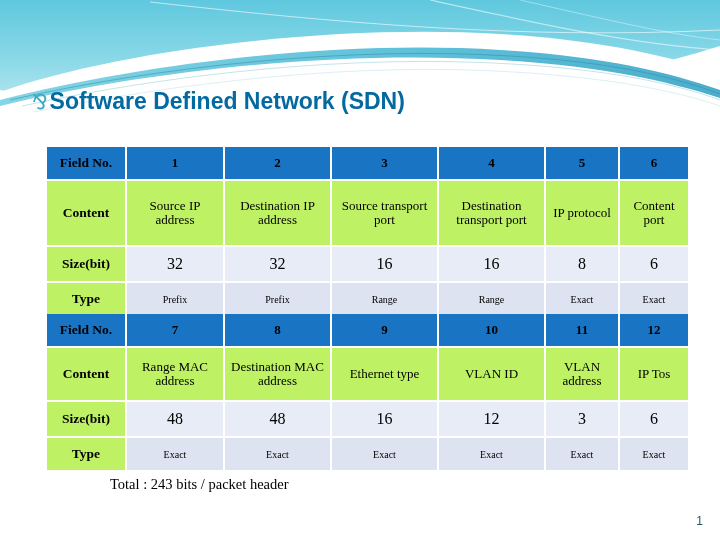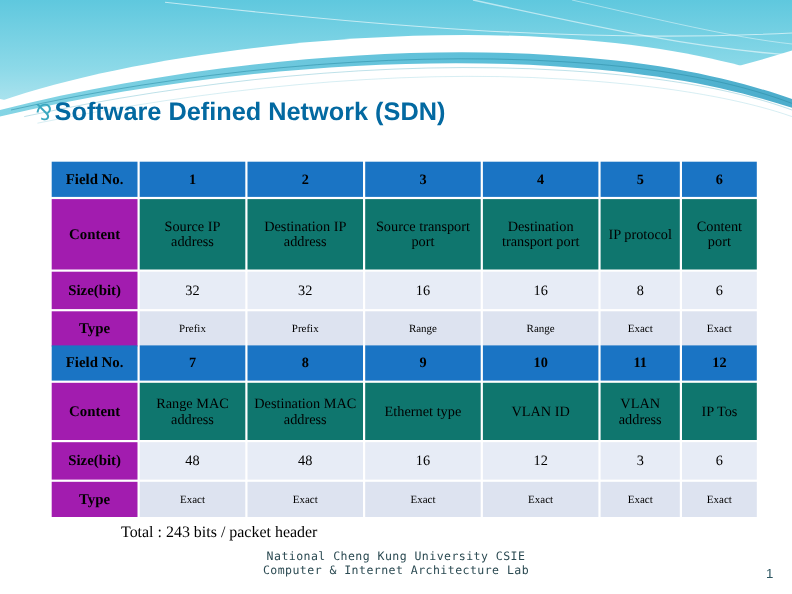"Content" .rcell { background: #a21caf -> #bef264 }
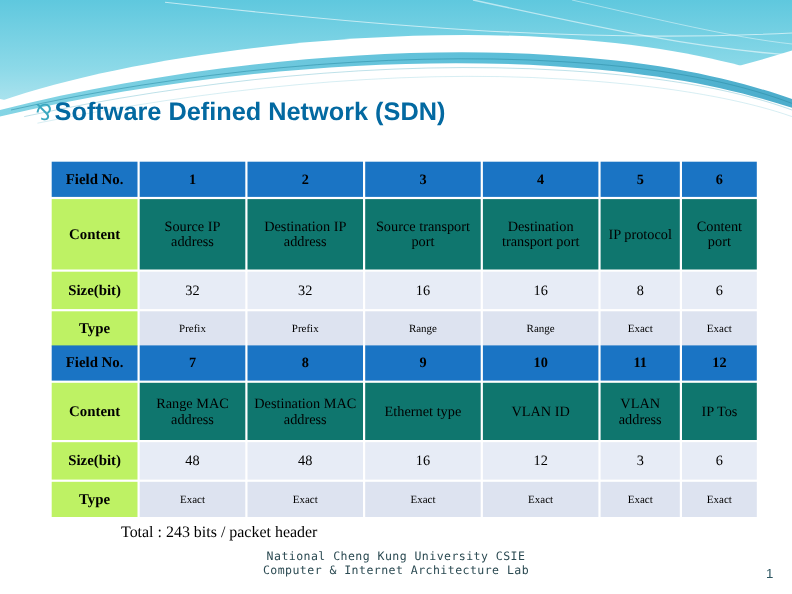"Source IP address" .ccell { background: #0f766e -> #bef264 }
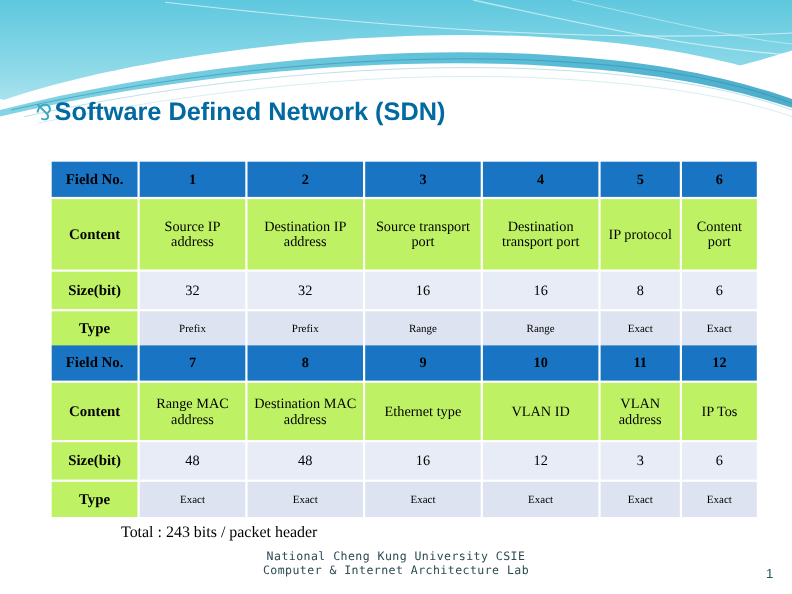"32" .scell { font-size: 13px -> 16px }
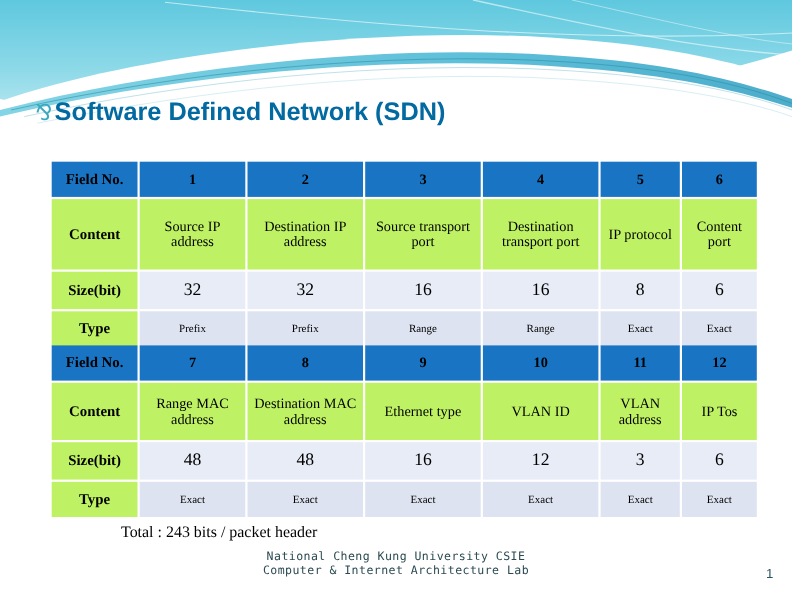"National Cheng Kung University CSIE" div { html: <div> <div>National Cheng Kung University CSIE</div> <div>Computer &amp; Internet Architecture Lab</div> </div> -> none }
